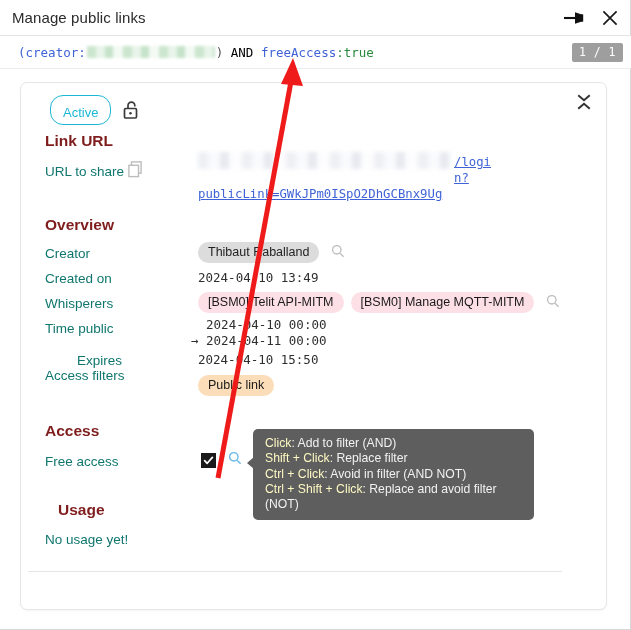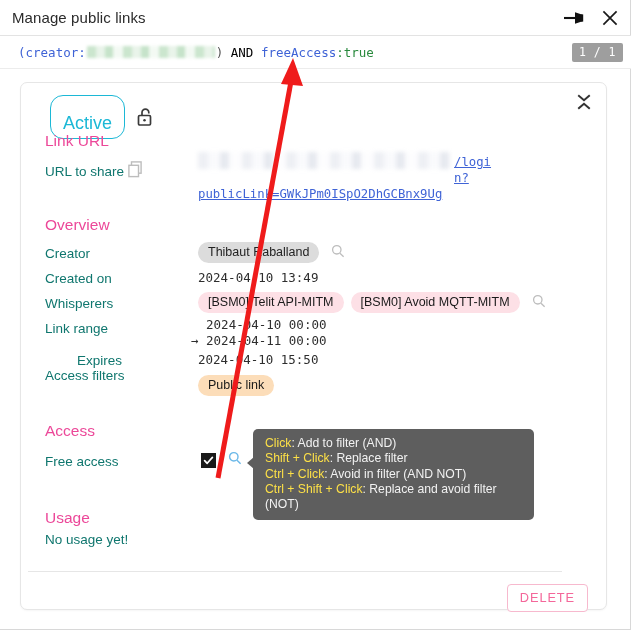"Active" .pill-active { font-size: 18px -> 13px; padding: 18px 12px 4px -> 10px 12px 4px }
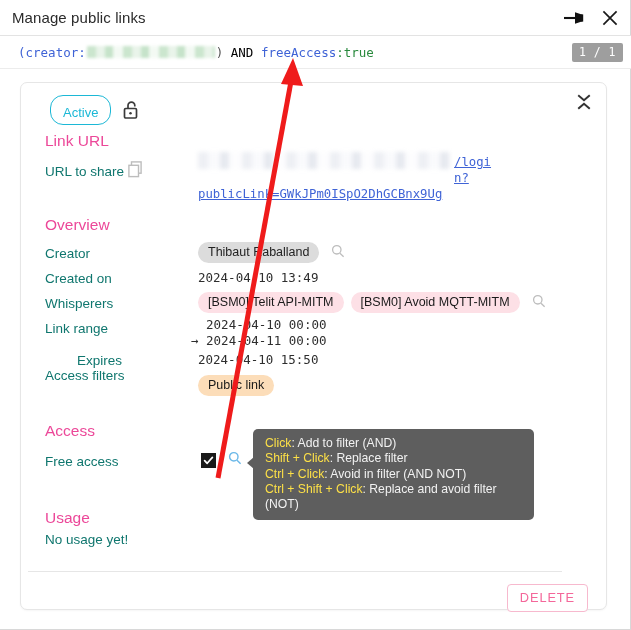"Link URL" .sec-title { color: #ec4899 -> #7f1d1d; font-weight: 400 -> 700 }
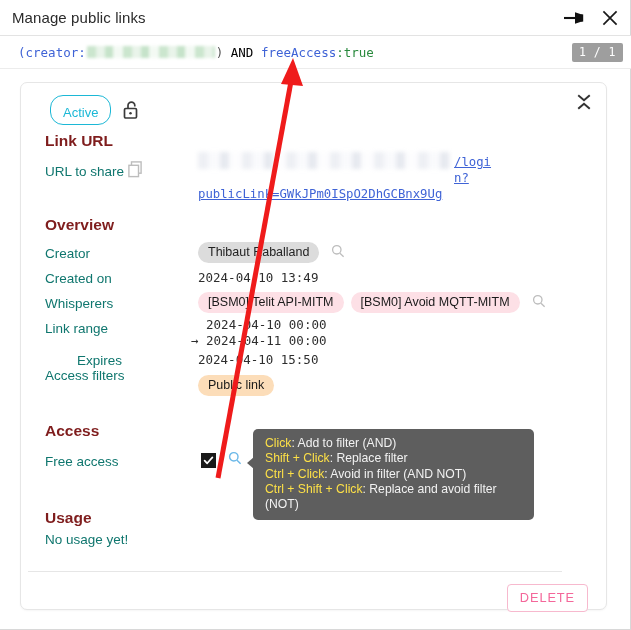"[BSM0] Avoid MQTT-MITM" span.chip { text: Avoid -> Manage }
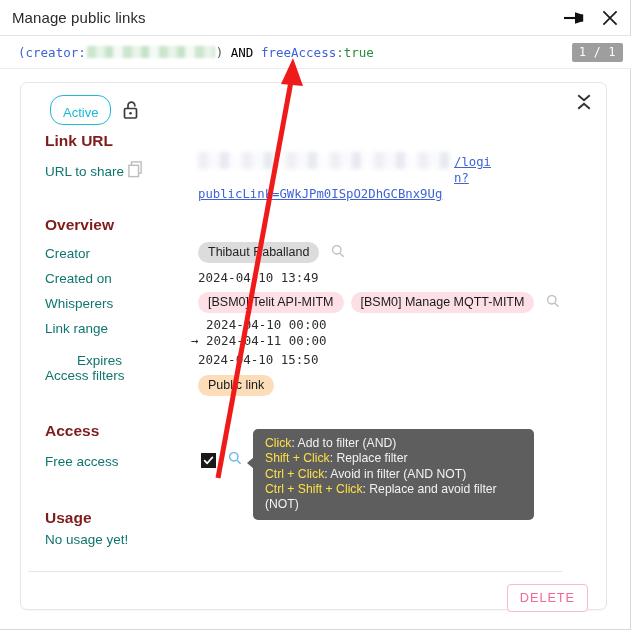"Link range" div.row-label { text: Link range -> Time public }
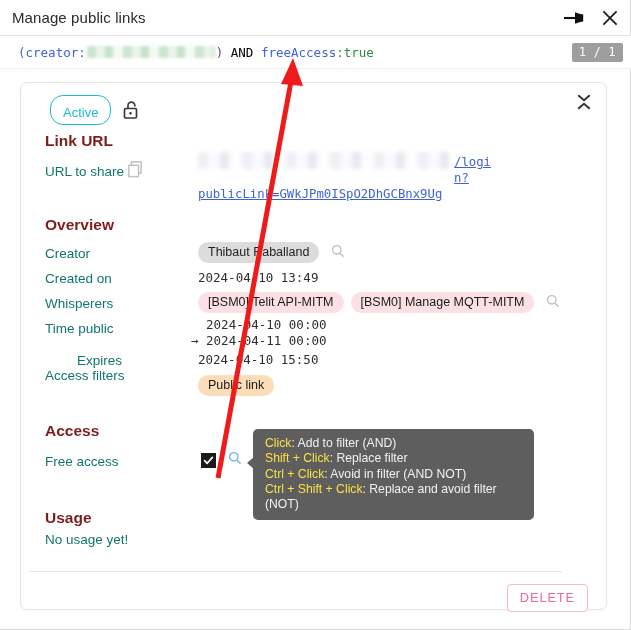"Click" .tooltip .k { color: #fde047 -> #fef9c3 }
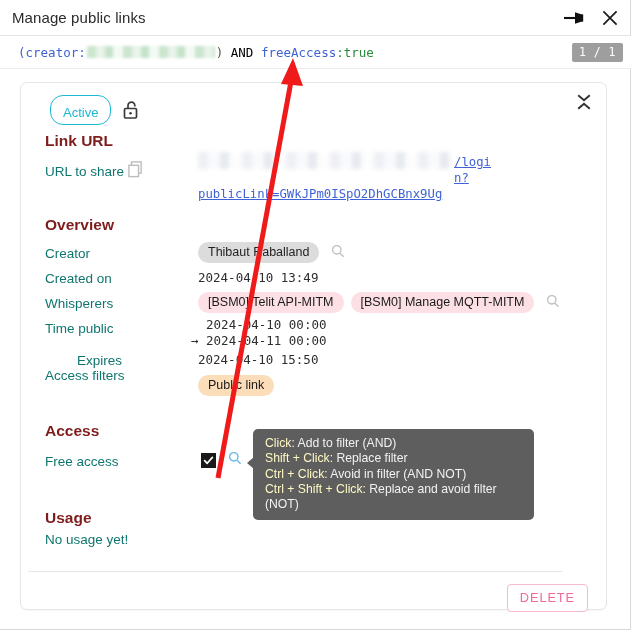"Usage" div.sec-title { left: 24px -> 37px; margin-top: 8px -> none }
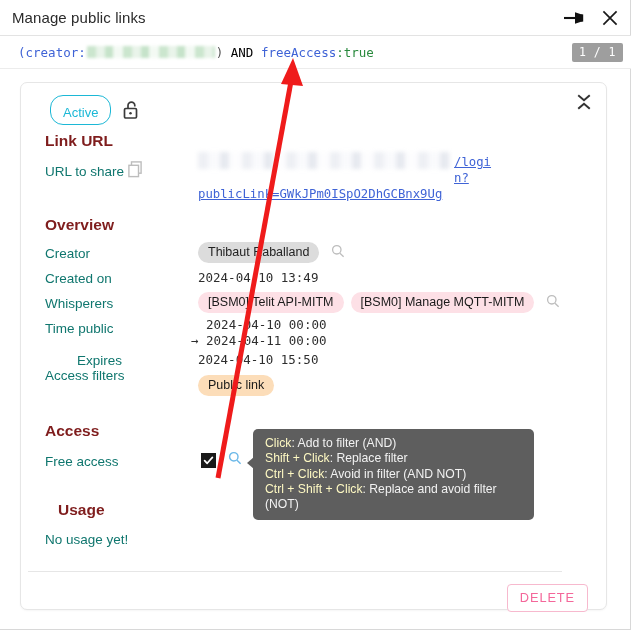"DELETE" button.btn-delete { html: <button>DELETE</button> -> none }
